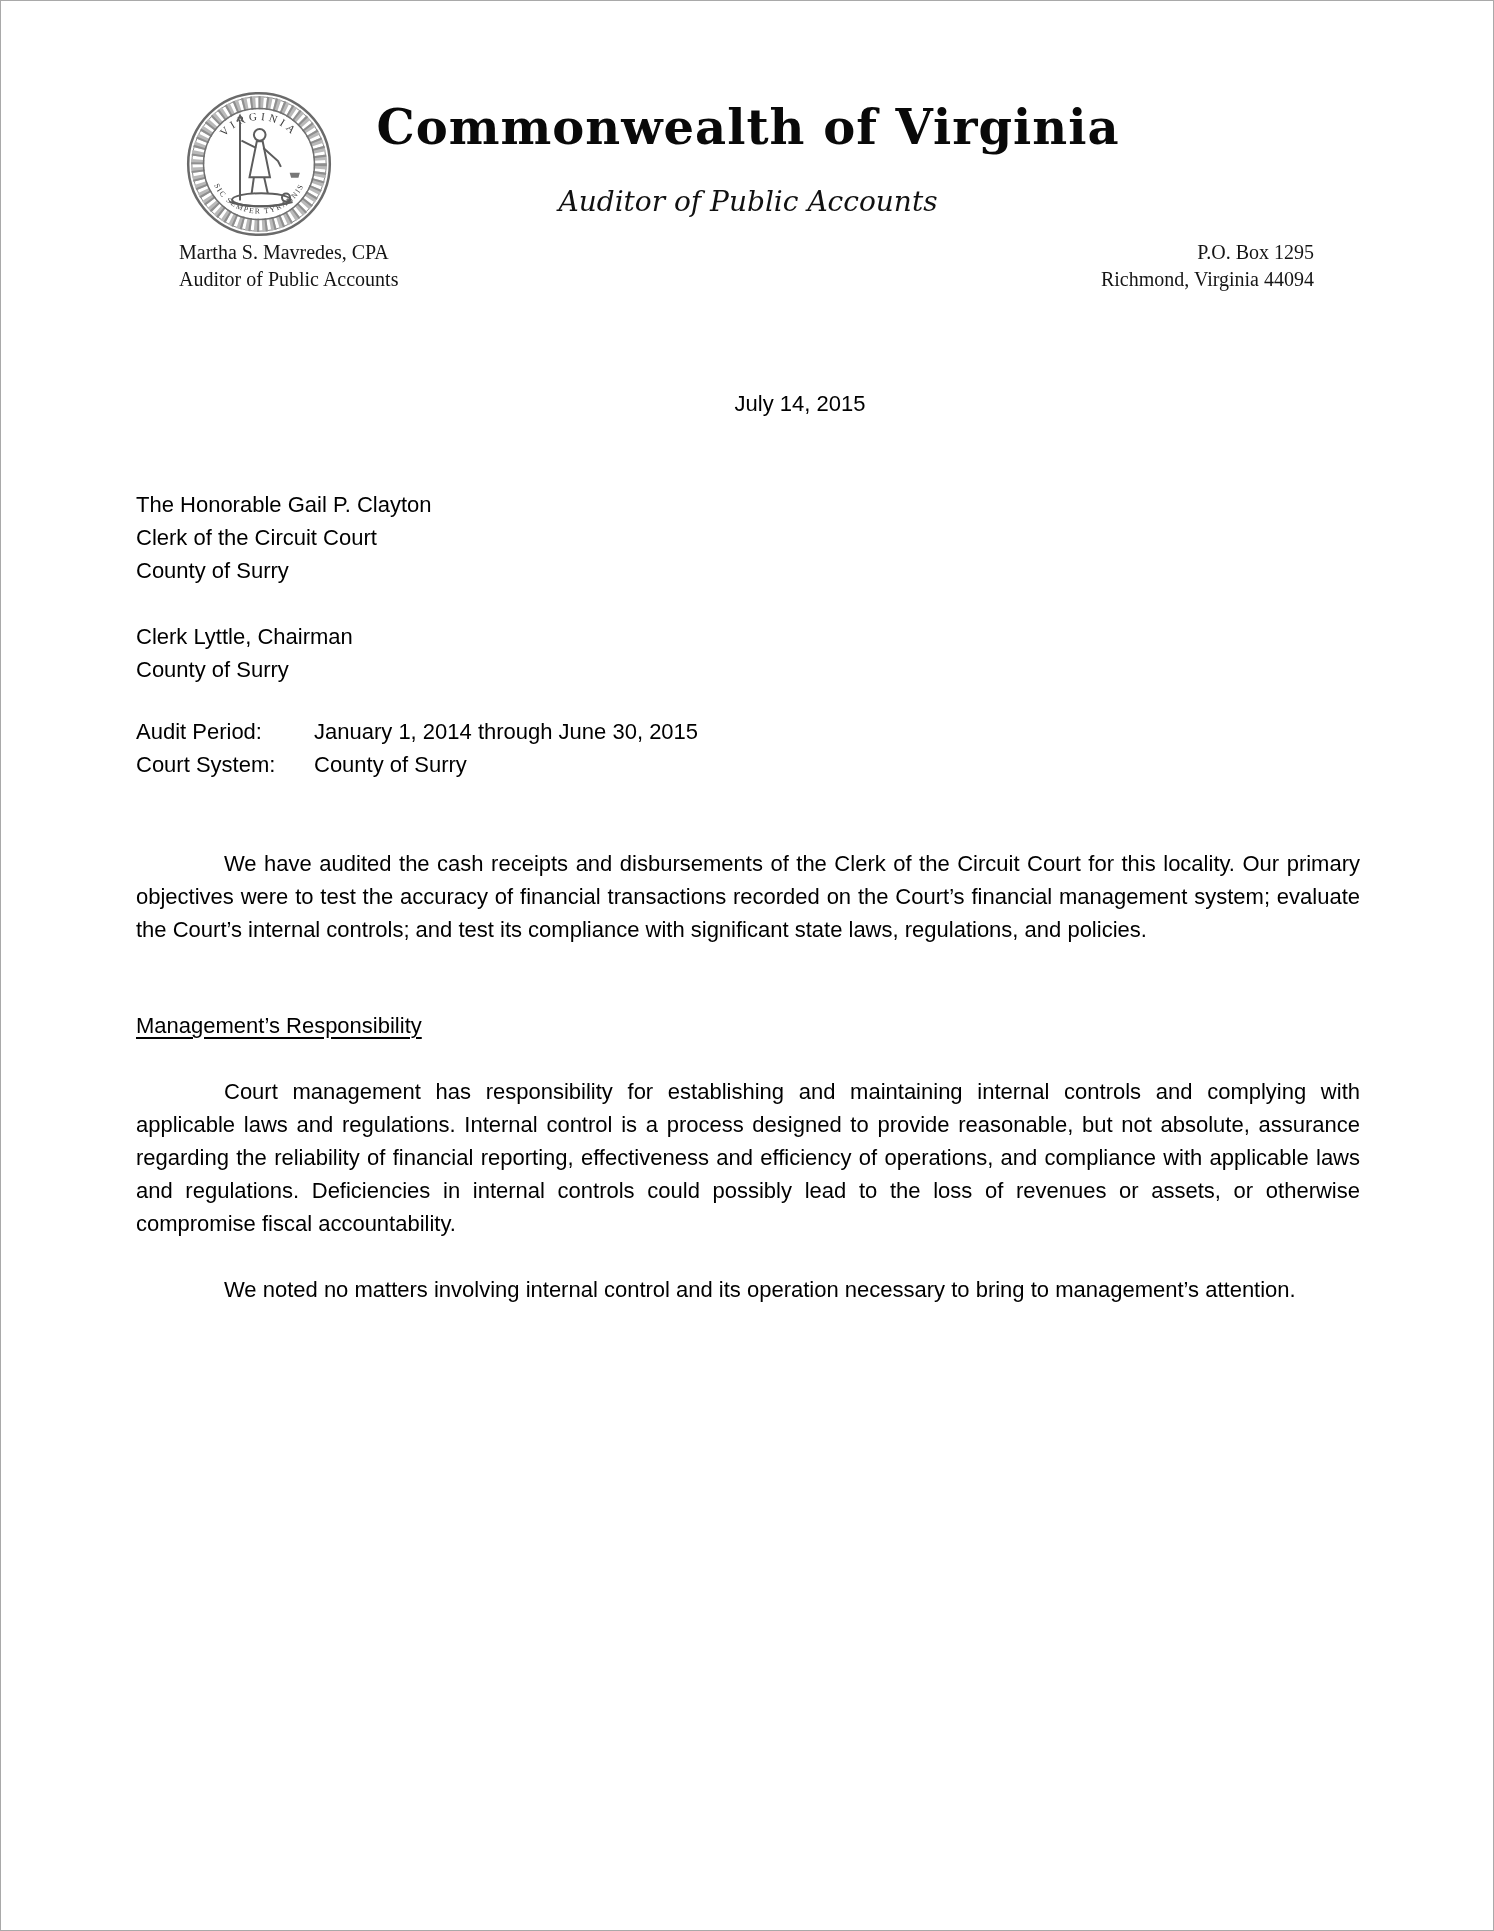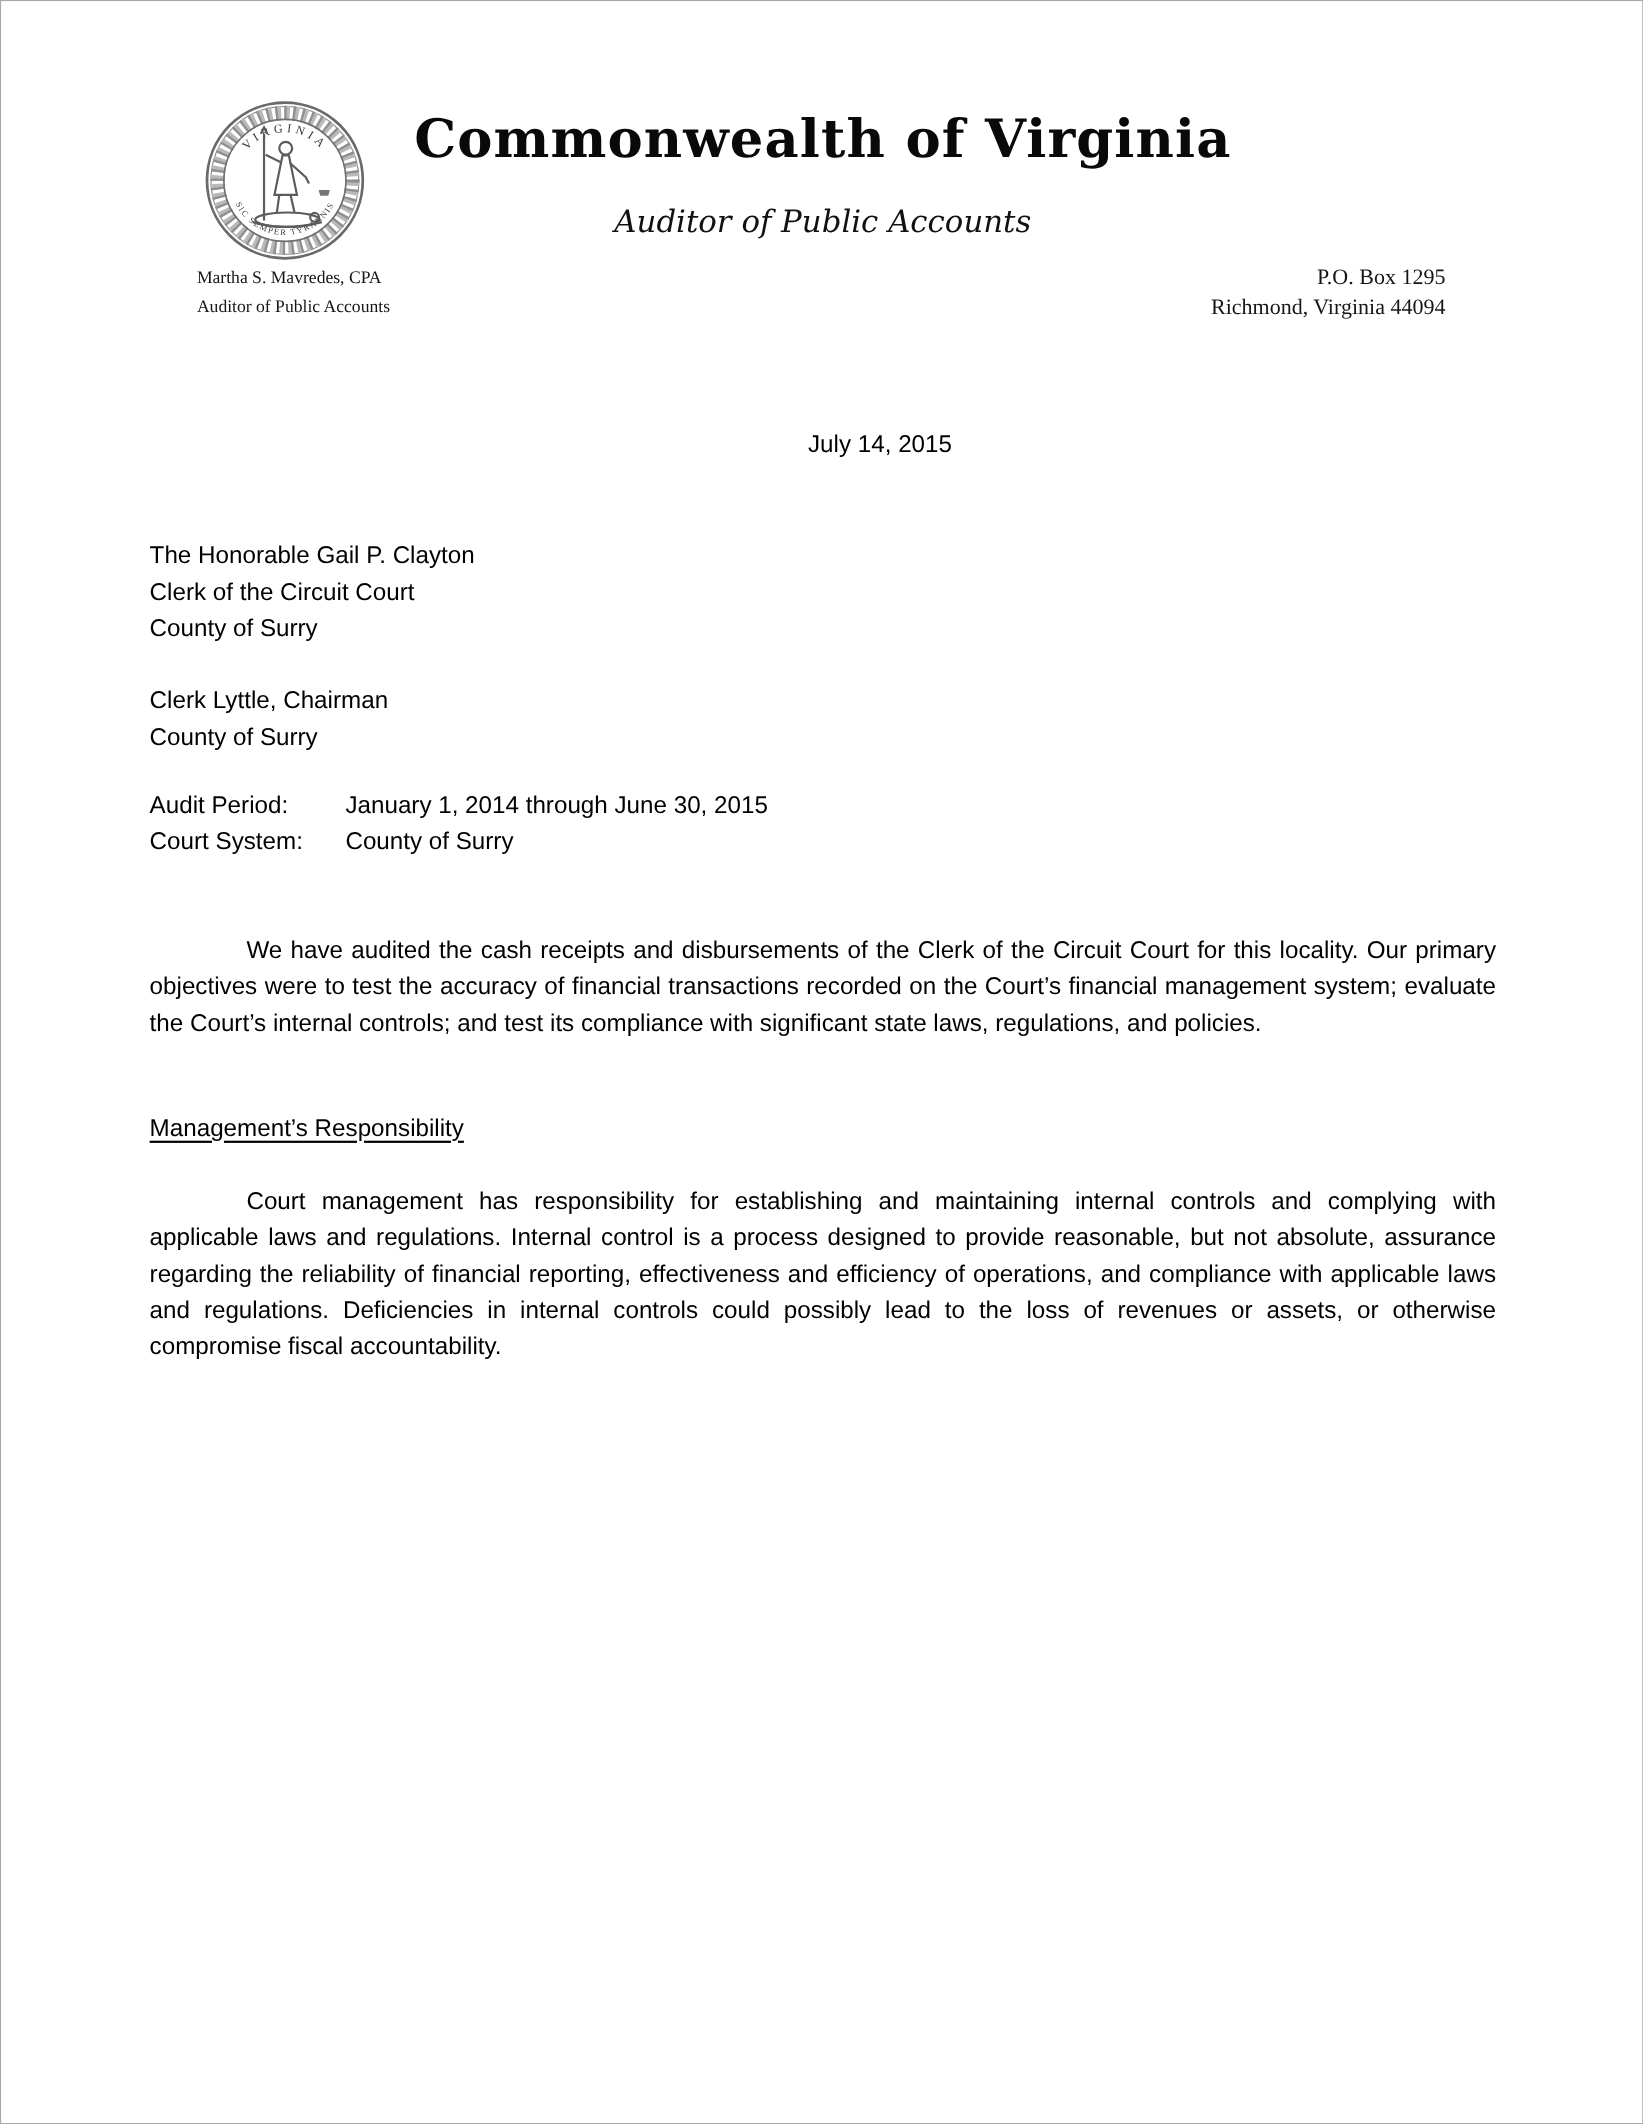"Martha S. Mavredes, CPA" .lh-left { font-size: 16px -> 20px }
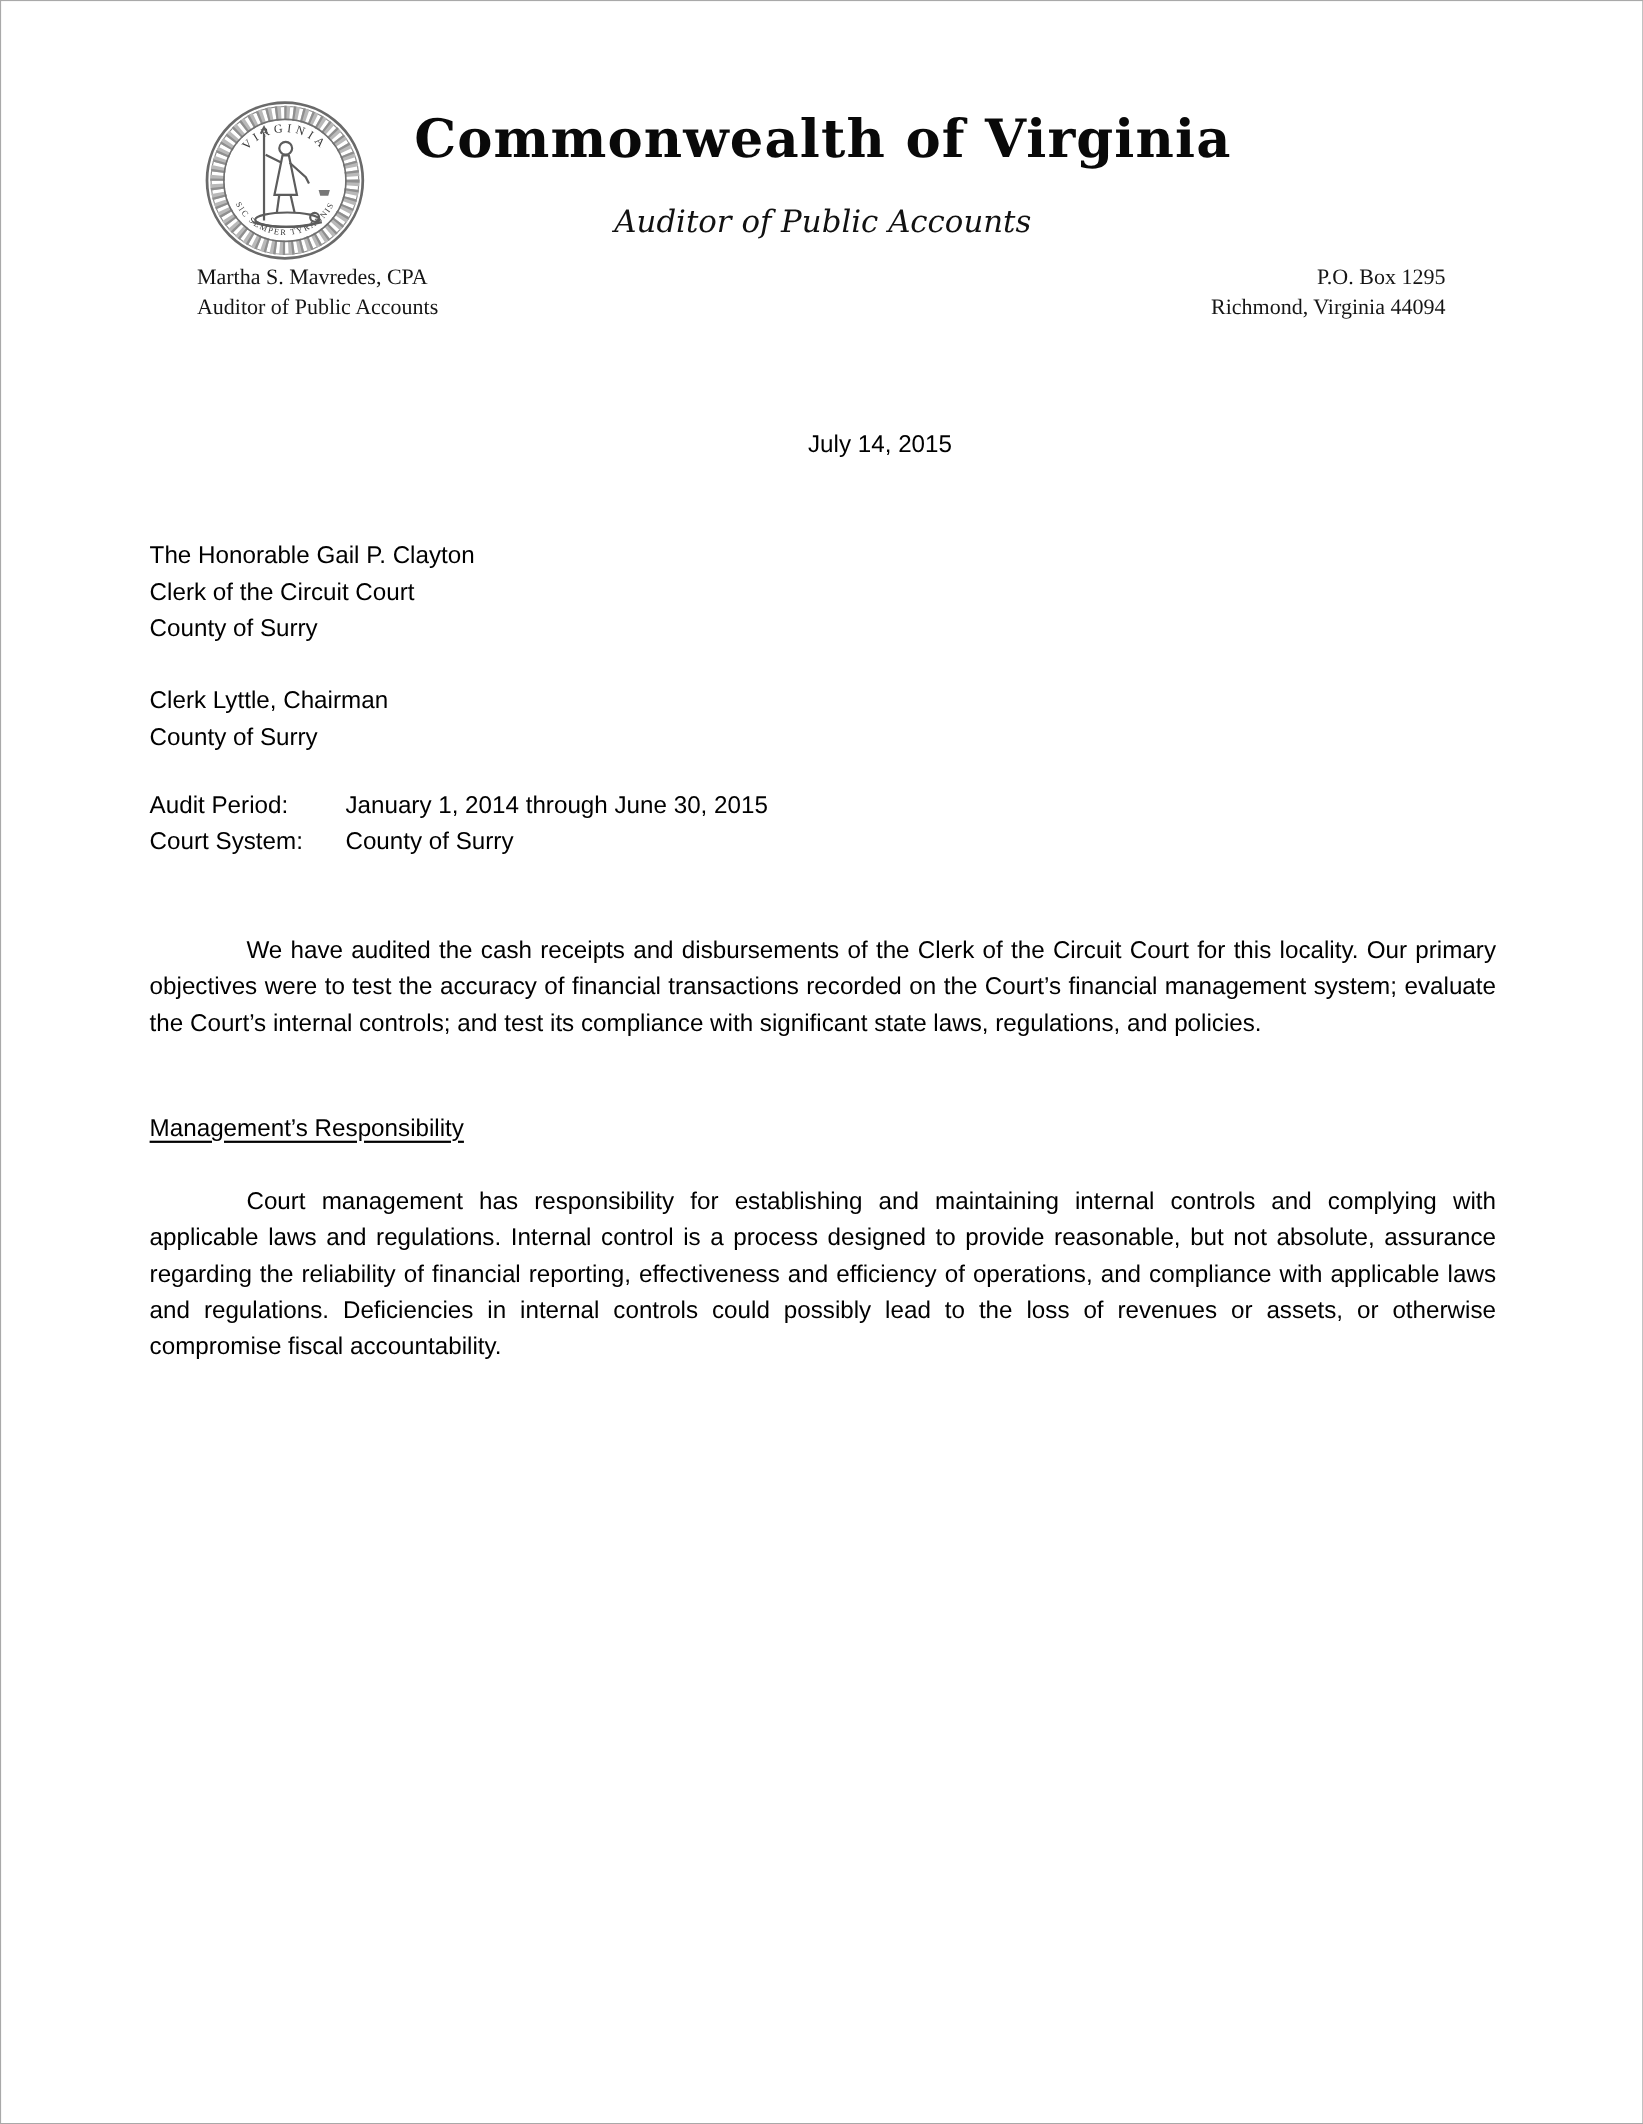"We noted no matters involving" div.col { html: none -> <div>We noted no matters involving internal control and its operation necessary to bring to management’s attention.</div> }
